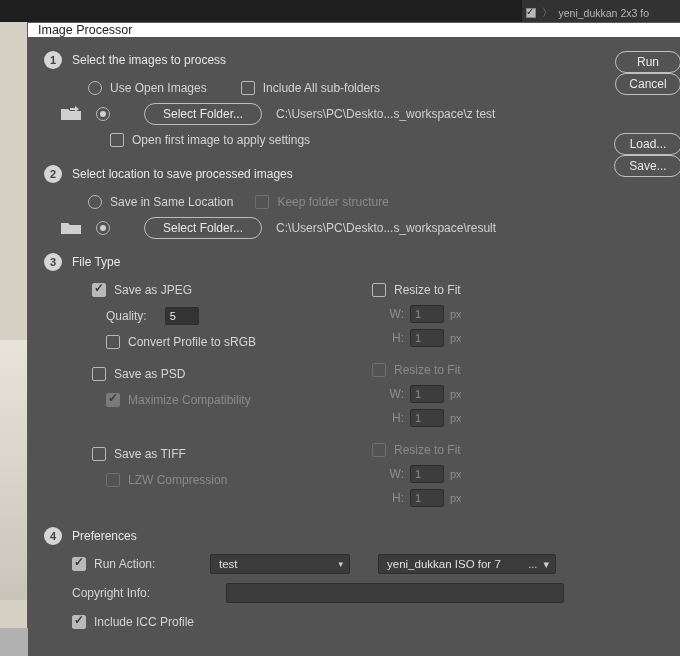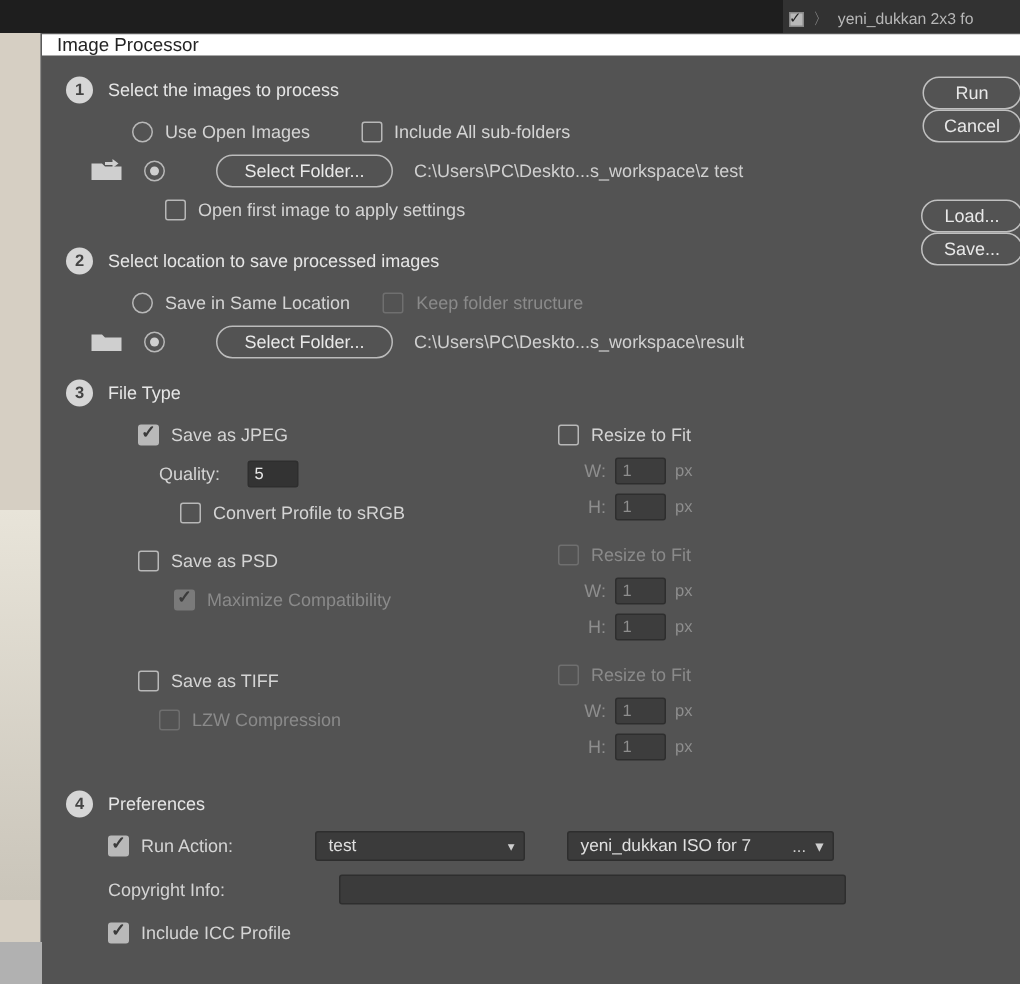"Convert Profile to sRGB" div.row { margin-left: 28px -> 14px }
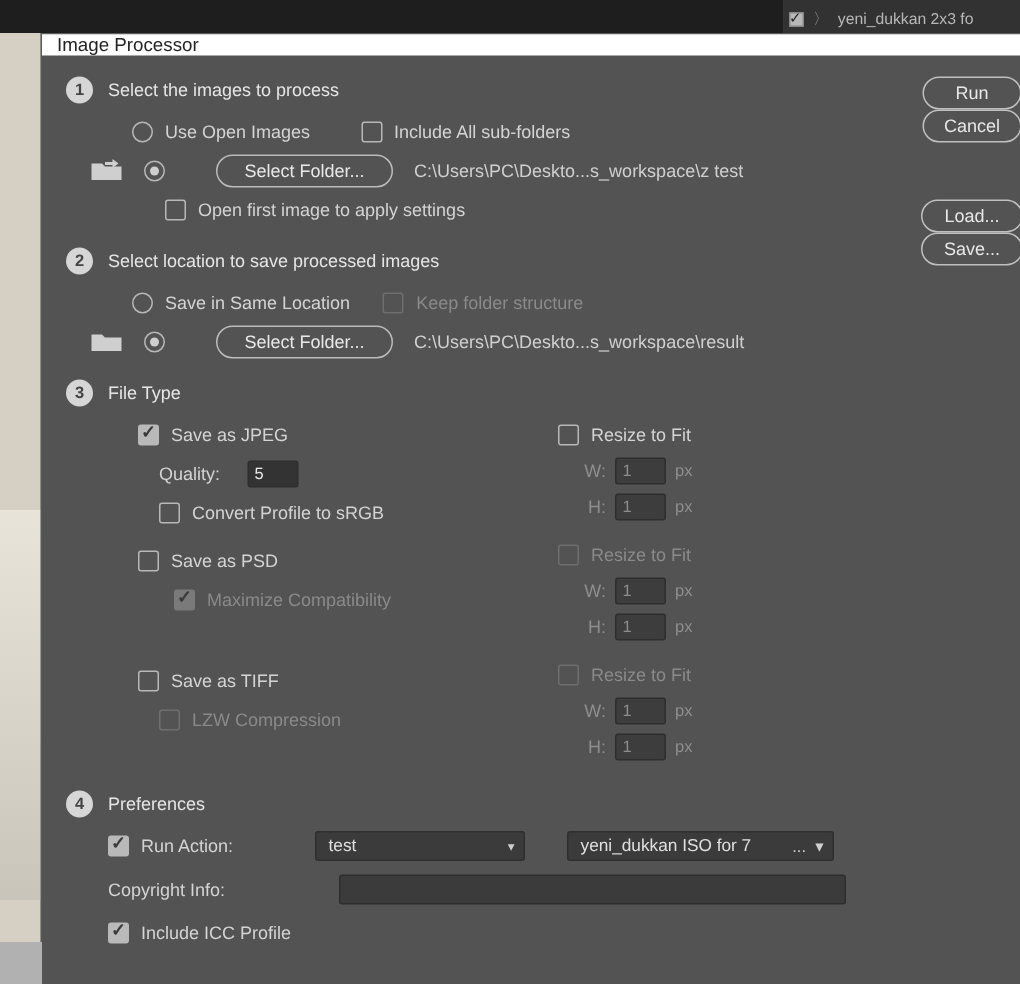"Maximize Compatibility" div.row { margin-left: 24px -> 14px }
